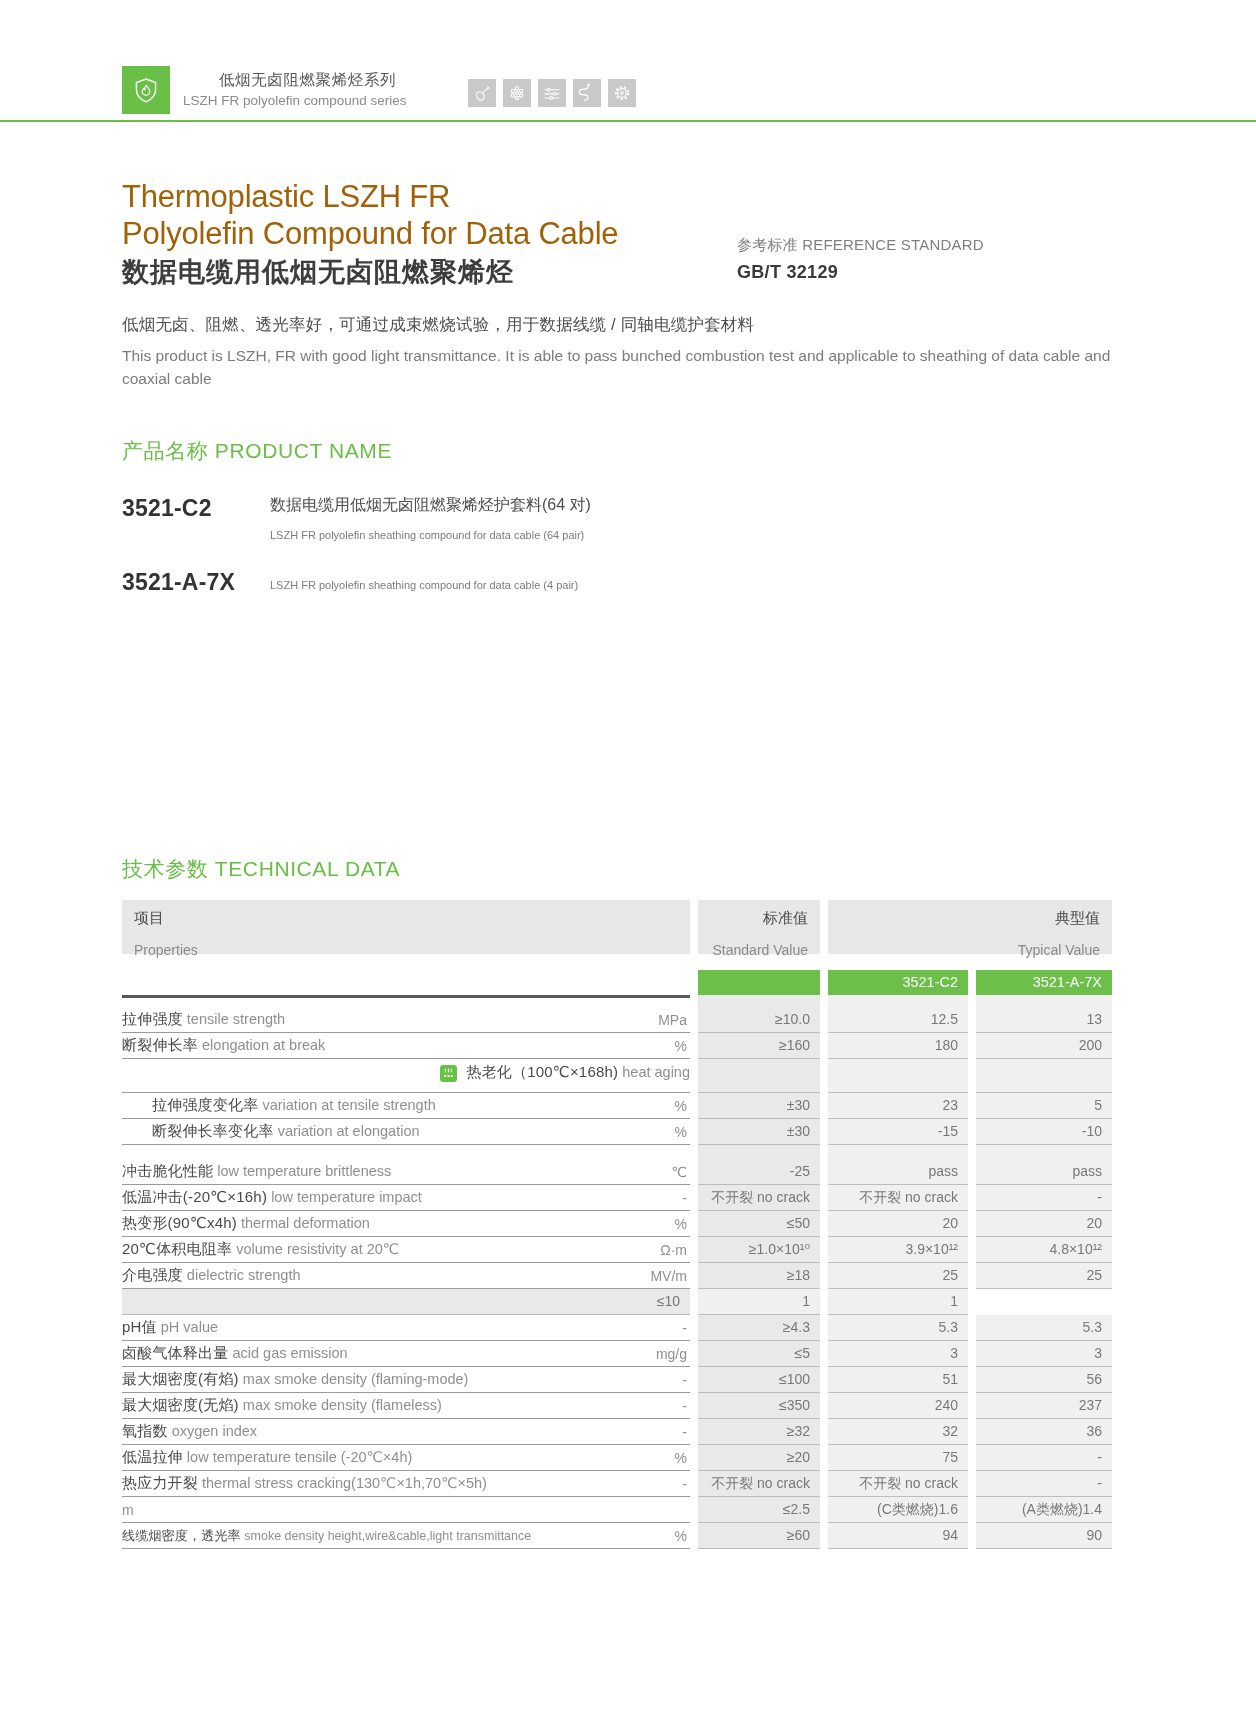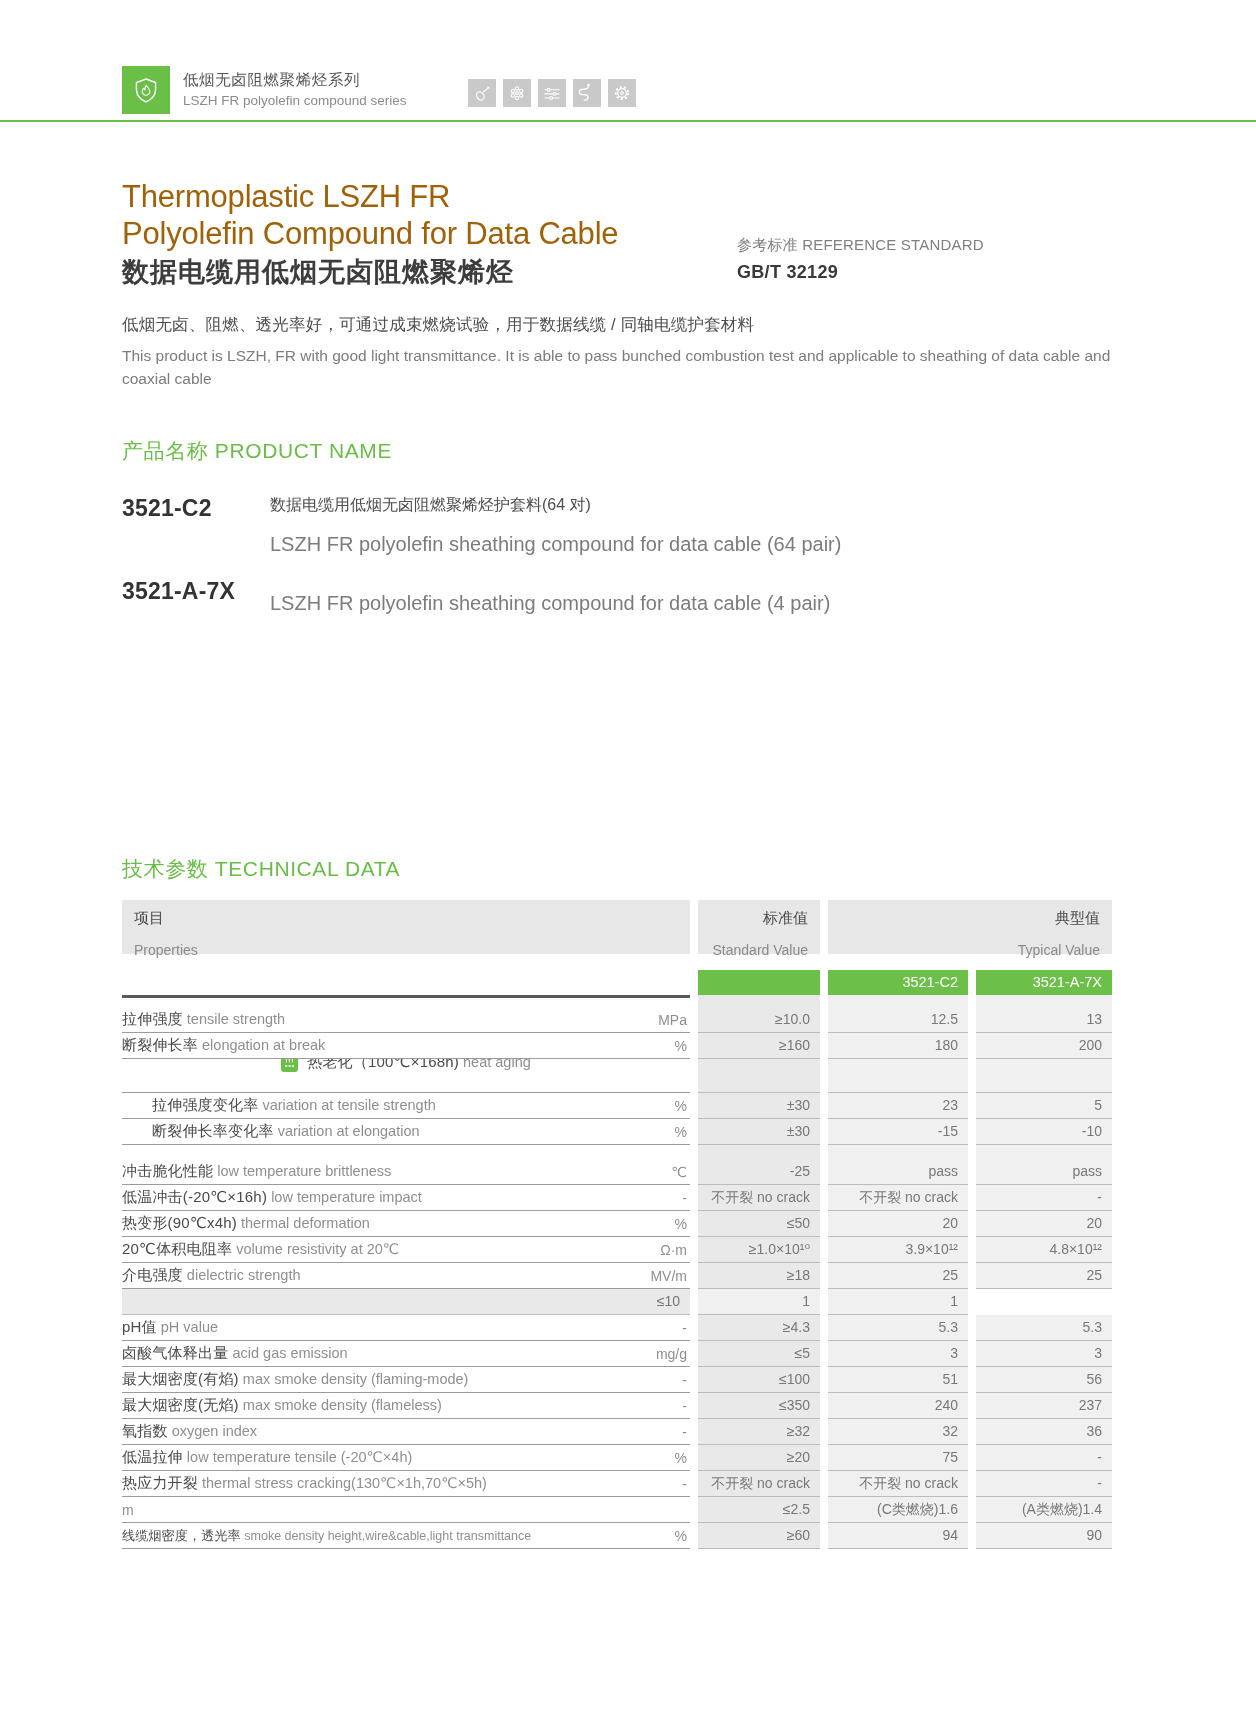"低烟无卤阻燃聚烯烃系列" .series .s-zh { margin-left: none -> 36px }
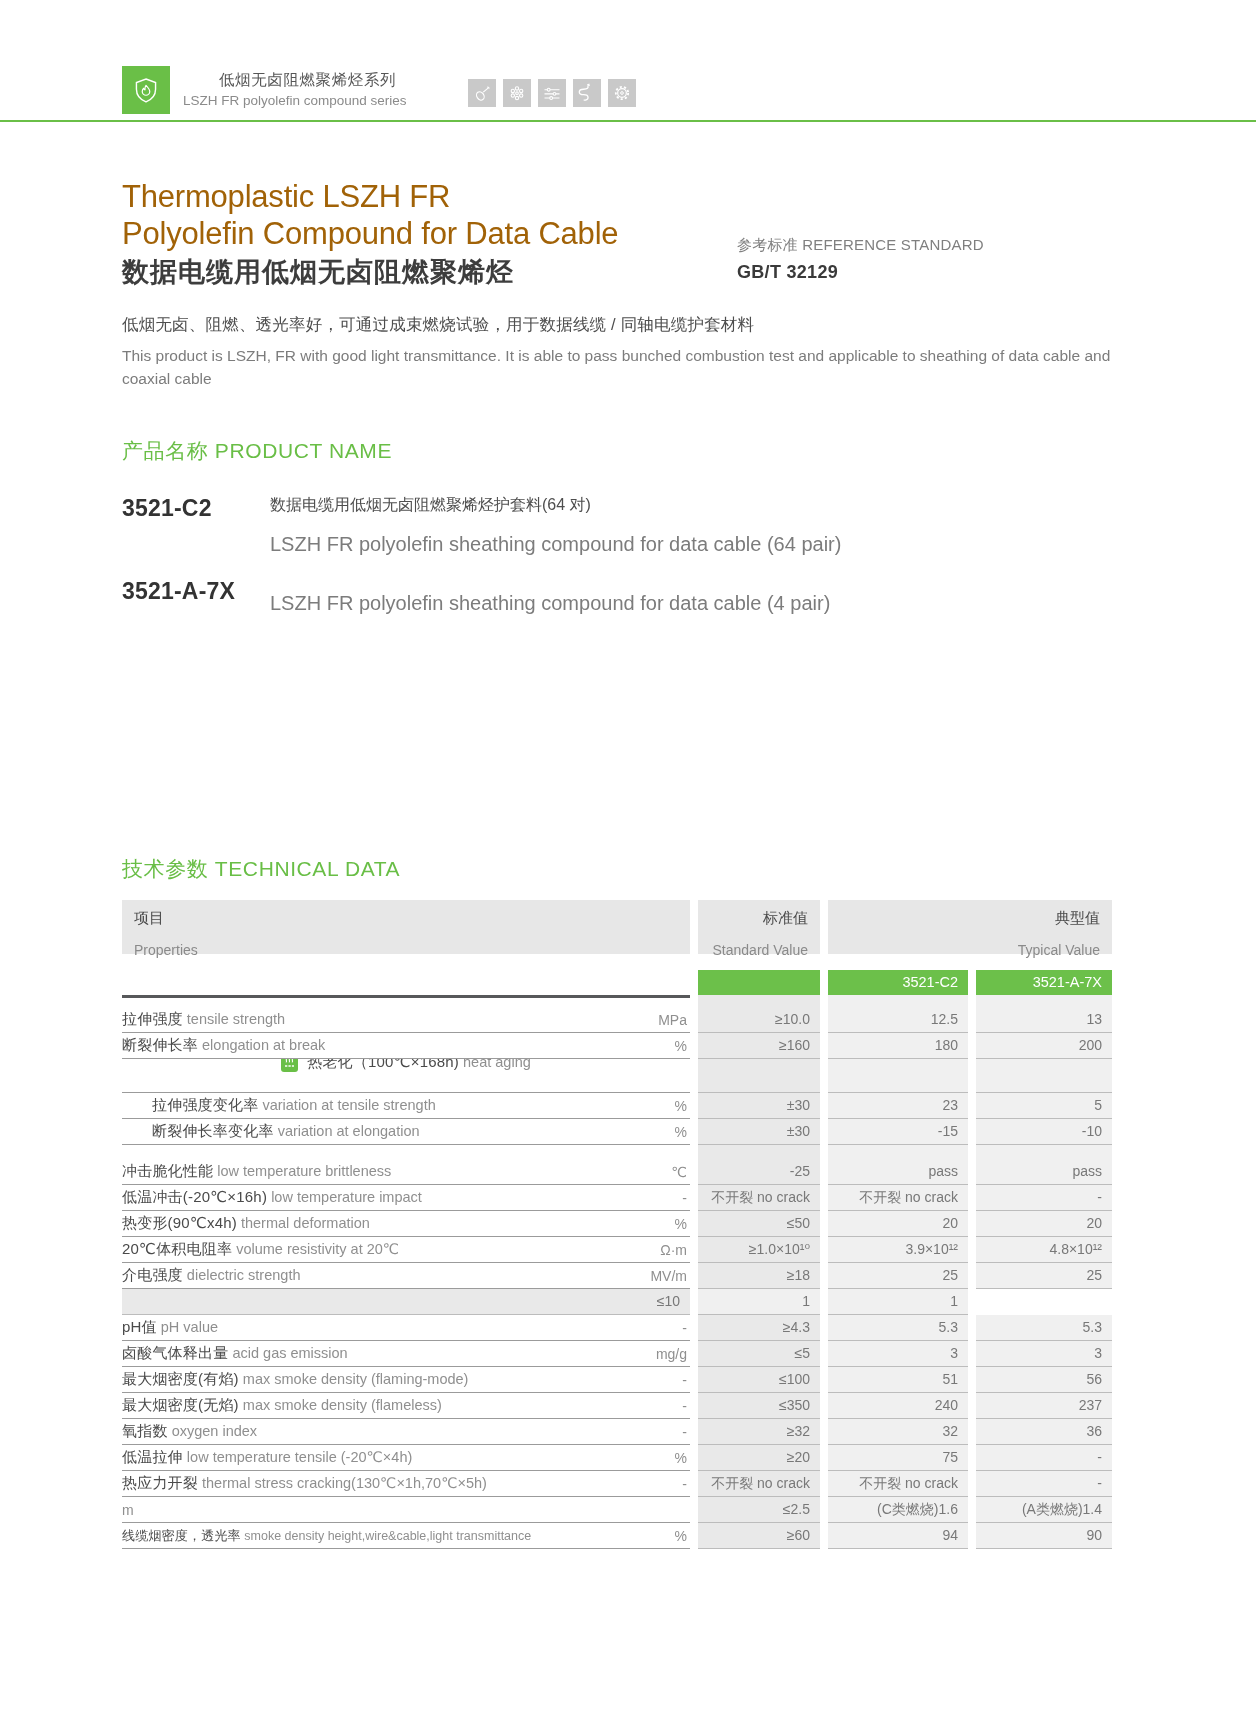"LSZH FR polyolefin sheathing compound" .p-en { font-size: 20px -> 11px; margin-top: 16px -> 7px }
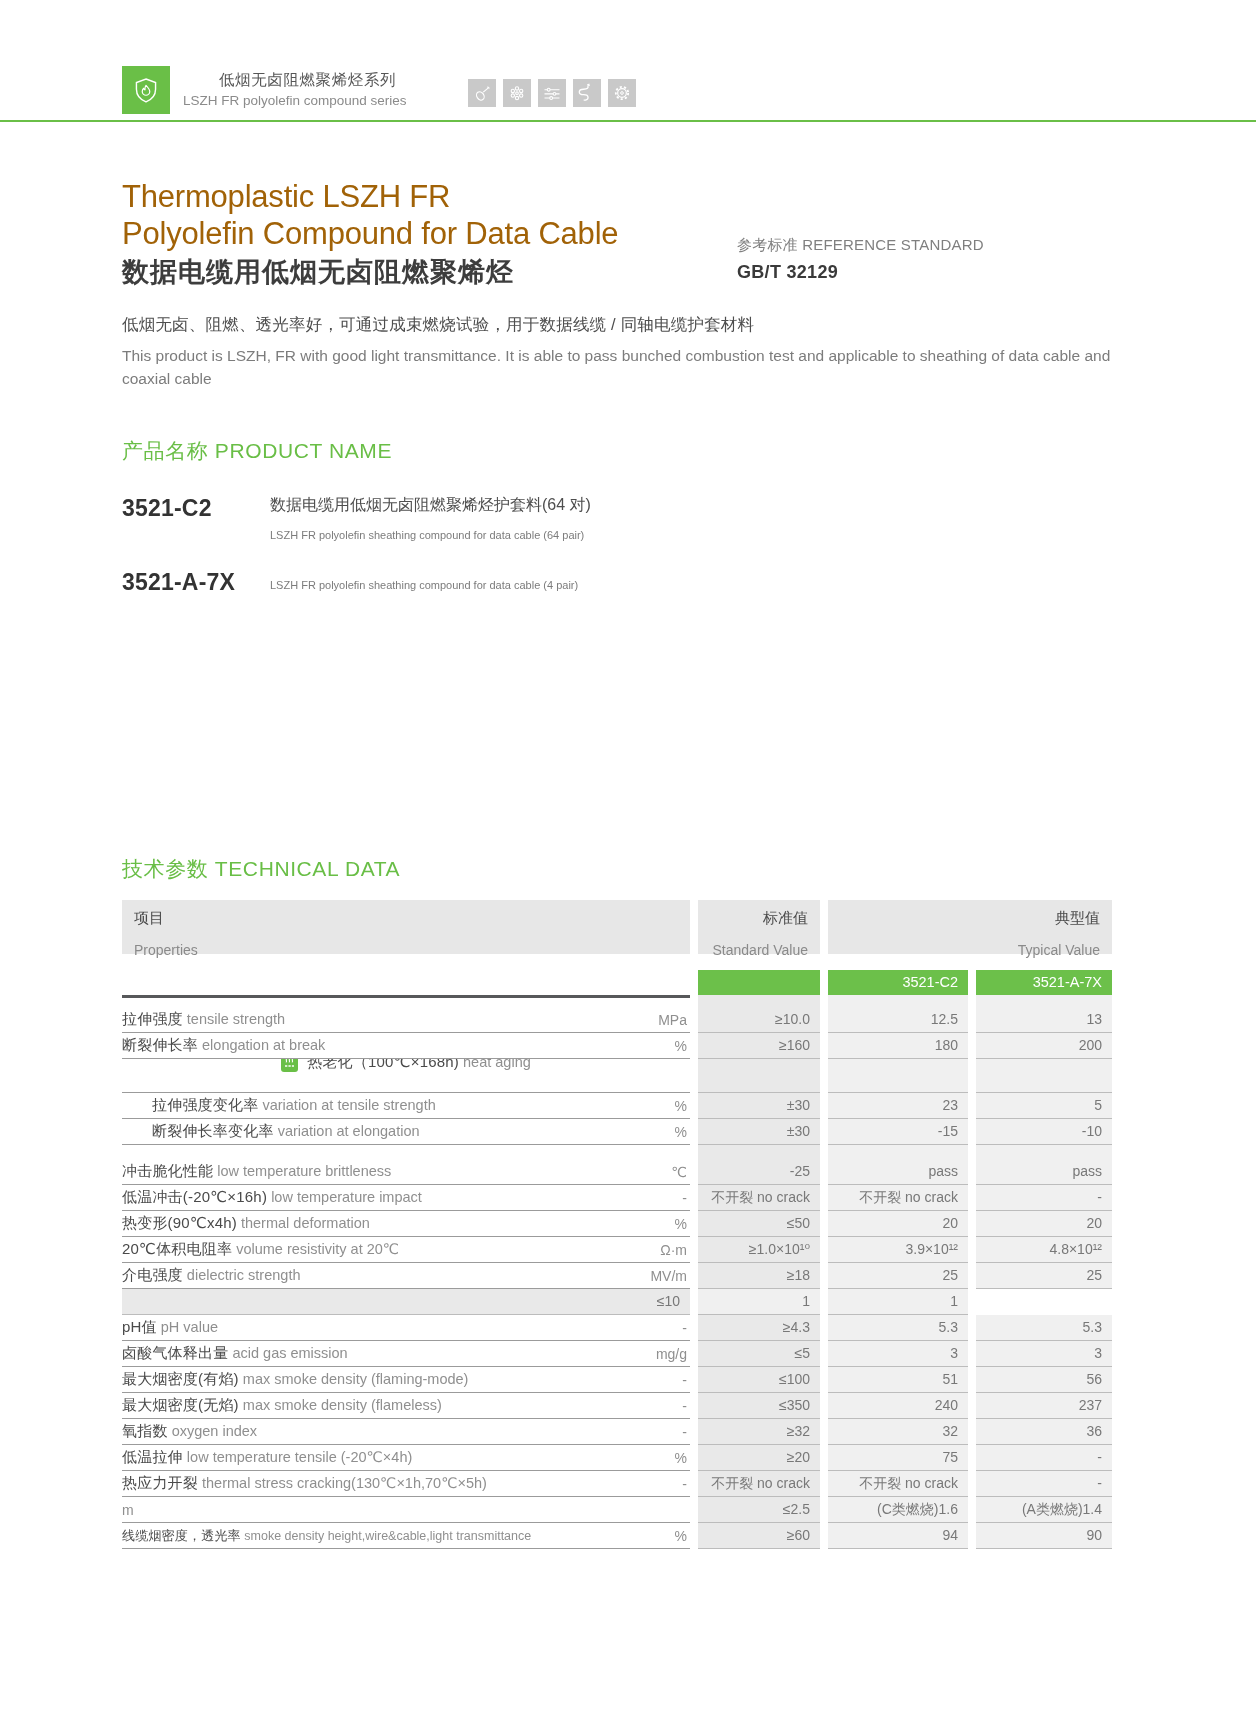"热老化（100℃×168h) heat aging" .t-row.group .cell.props { justify-content: center -> flex-end; padding-bottom: 20px -> 10px }
